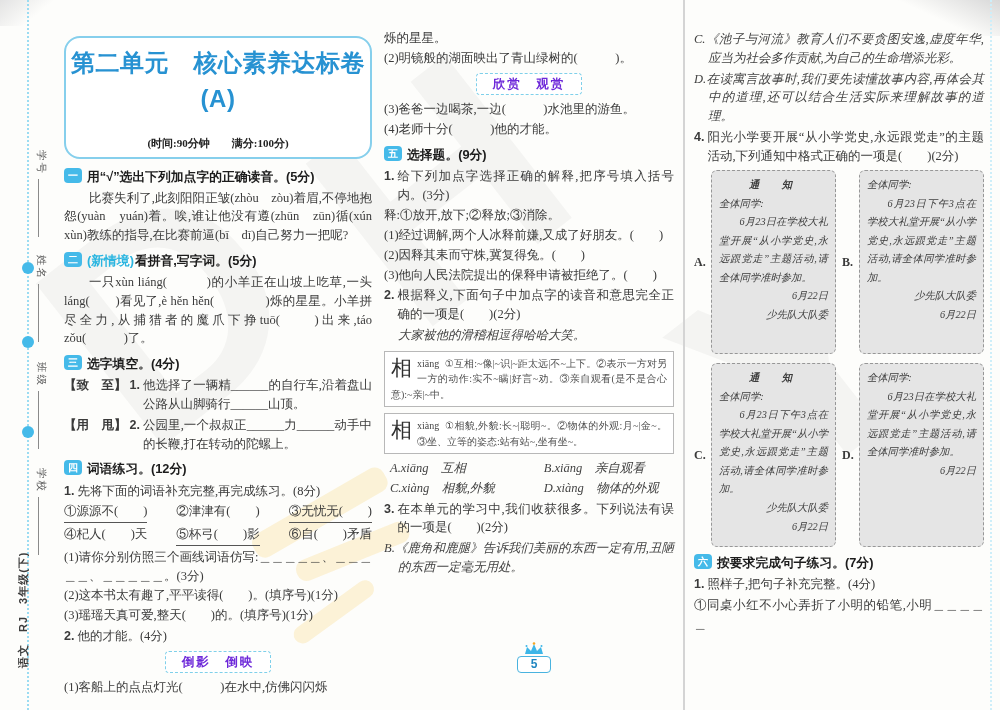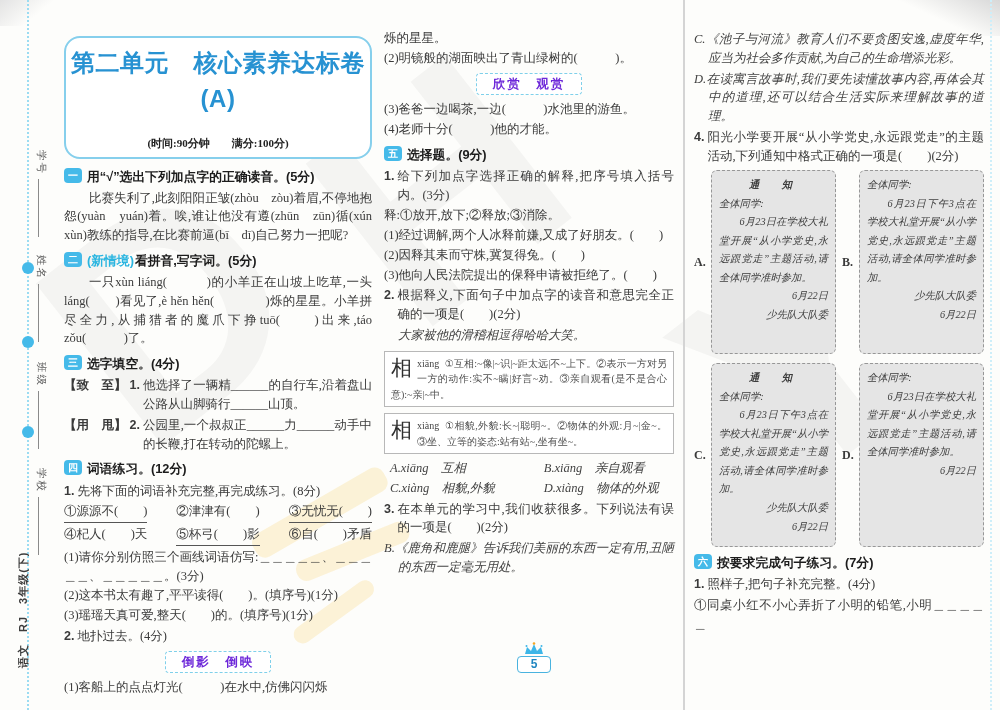"地扑过去。(4分)" span.qtext { text: 地扑过去 -> 他的才能 }
